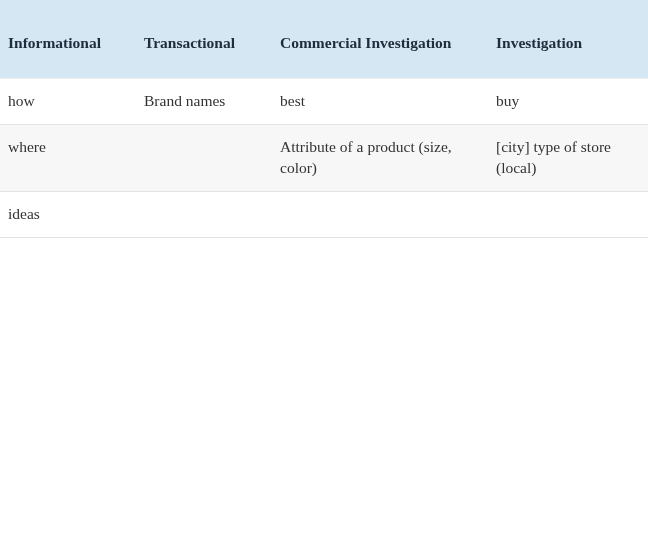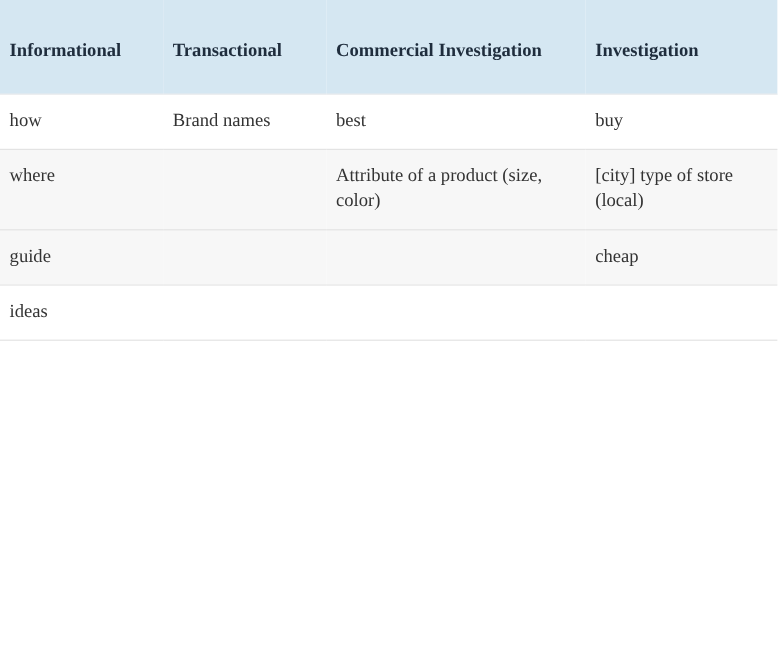"guide" tr.row-even { html: <tr> <td>guide</td> <td></td> <td></td> <td>cheap</td> </tr> -> none }
